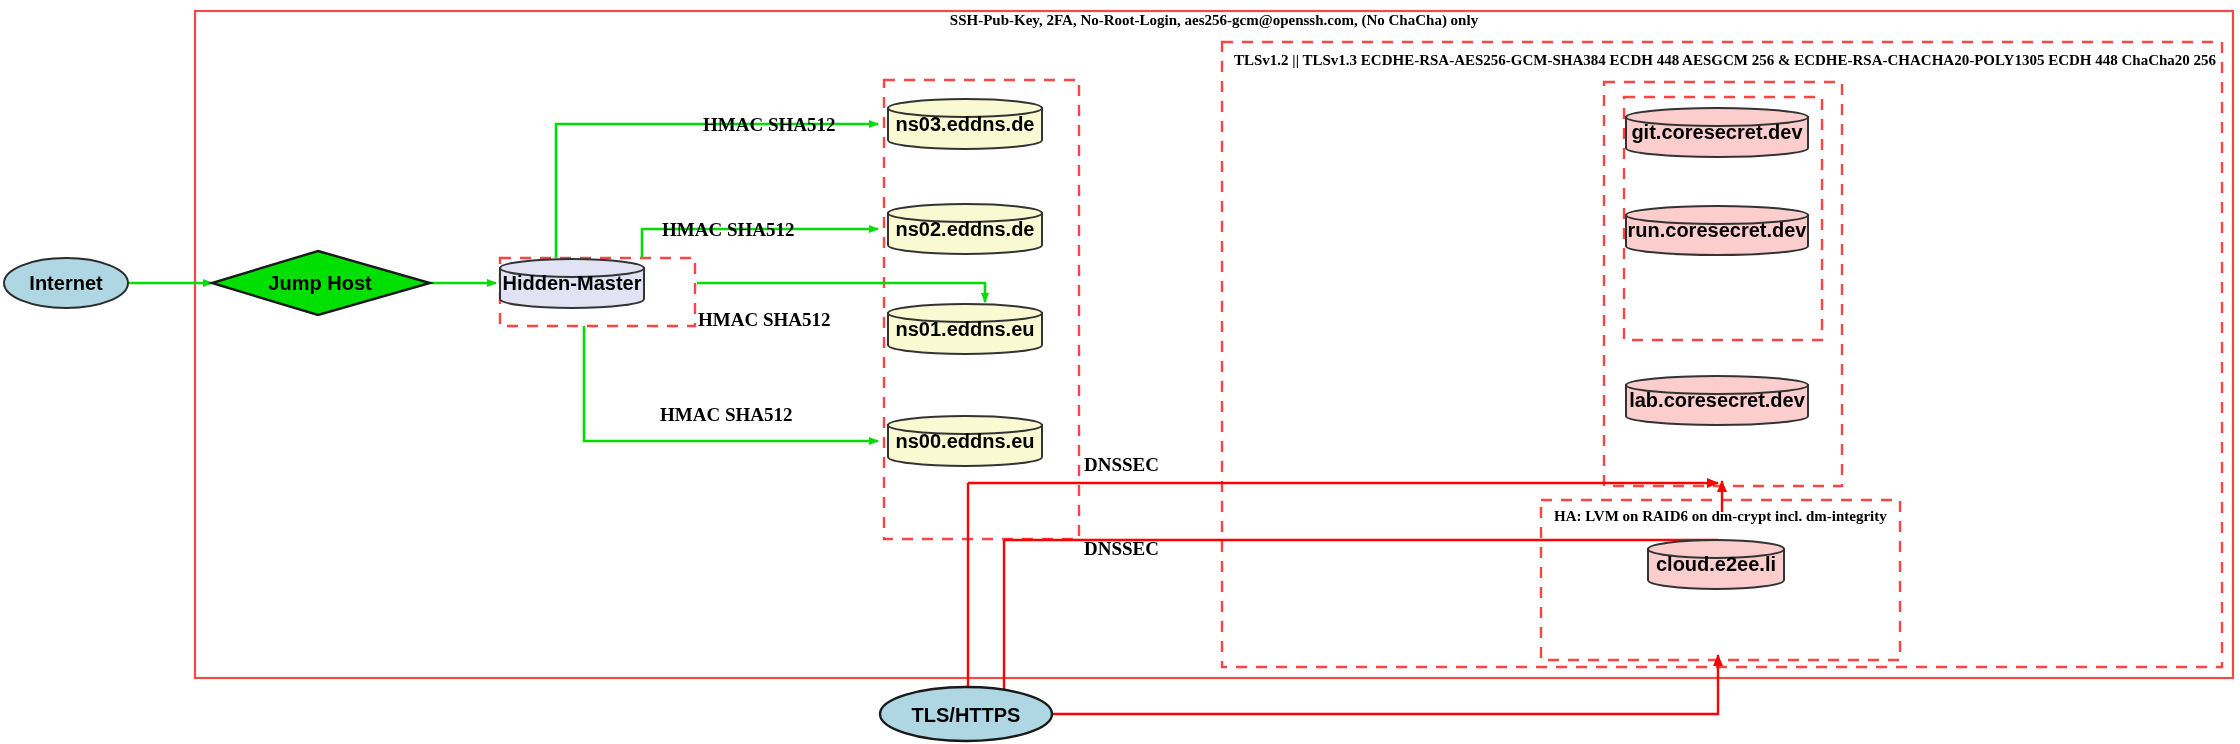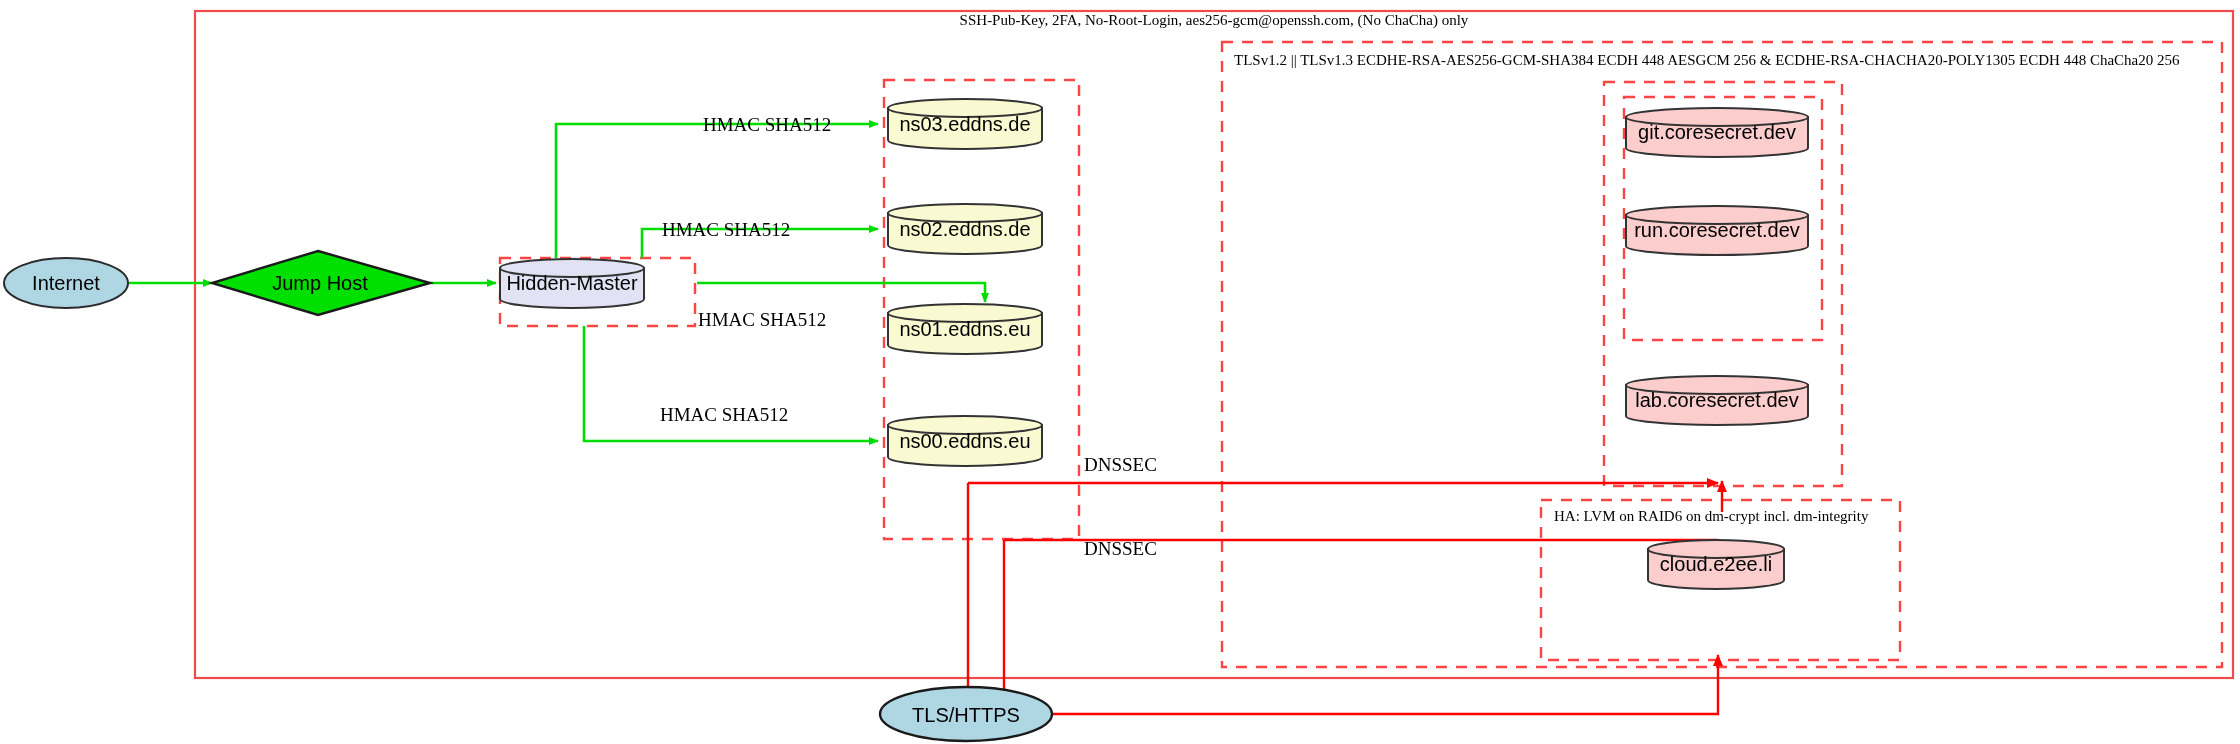"SSH-Pub-Key, 2FA, No-Root-Login," #canvas { font-weight: none -> bold }
